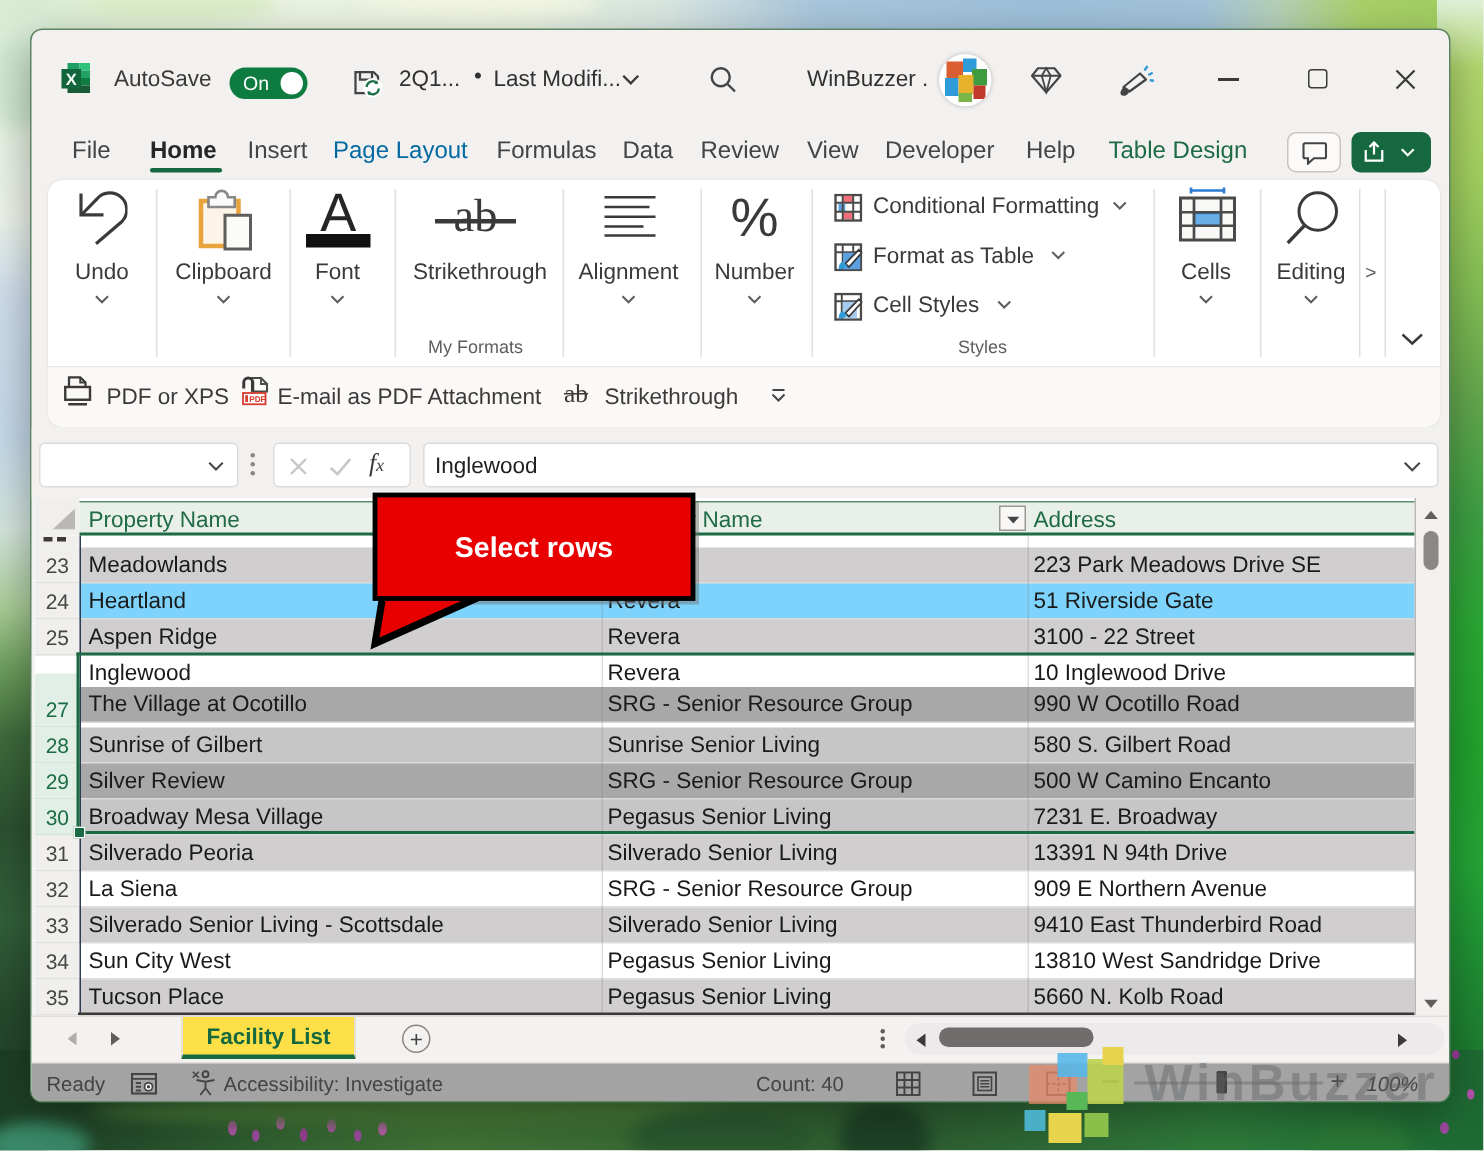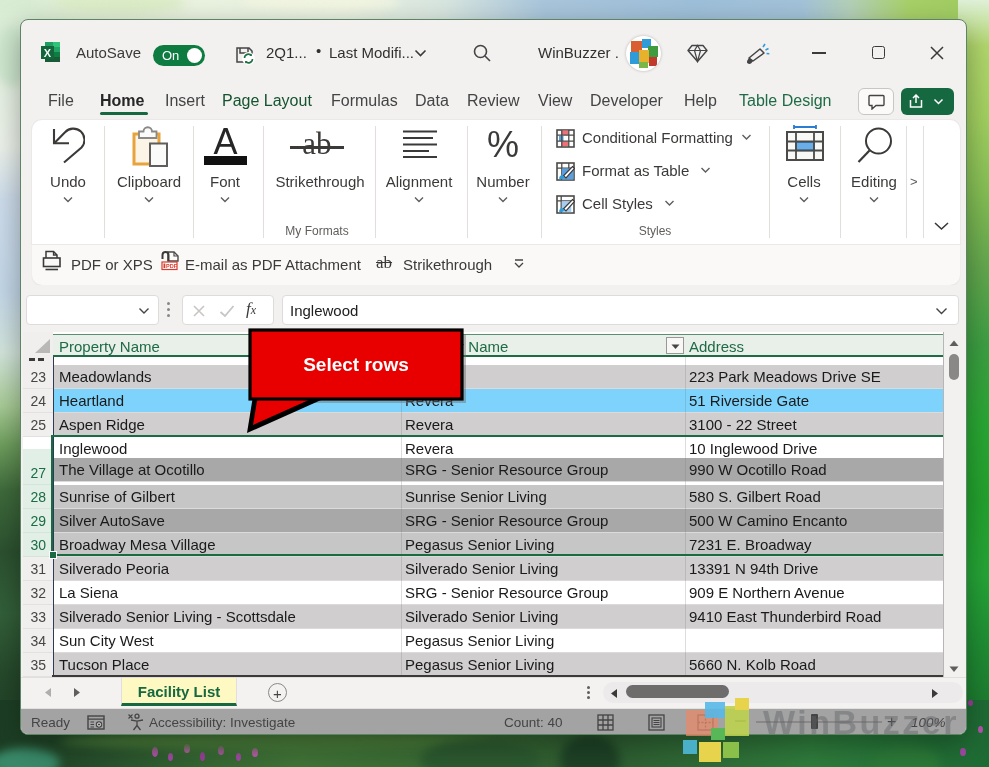"Page Layout" div.abs { color: #14532d -> #0369a1 }
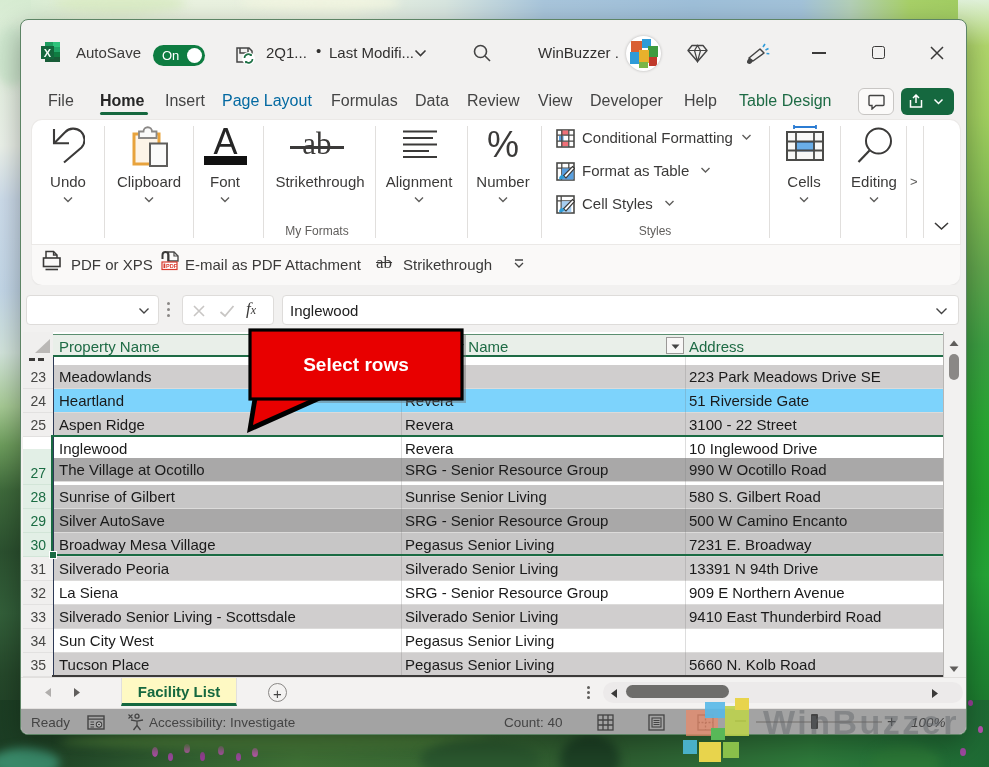"Silver AutoSave" span.ca { text: AutoSave -> Review }
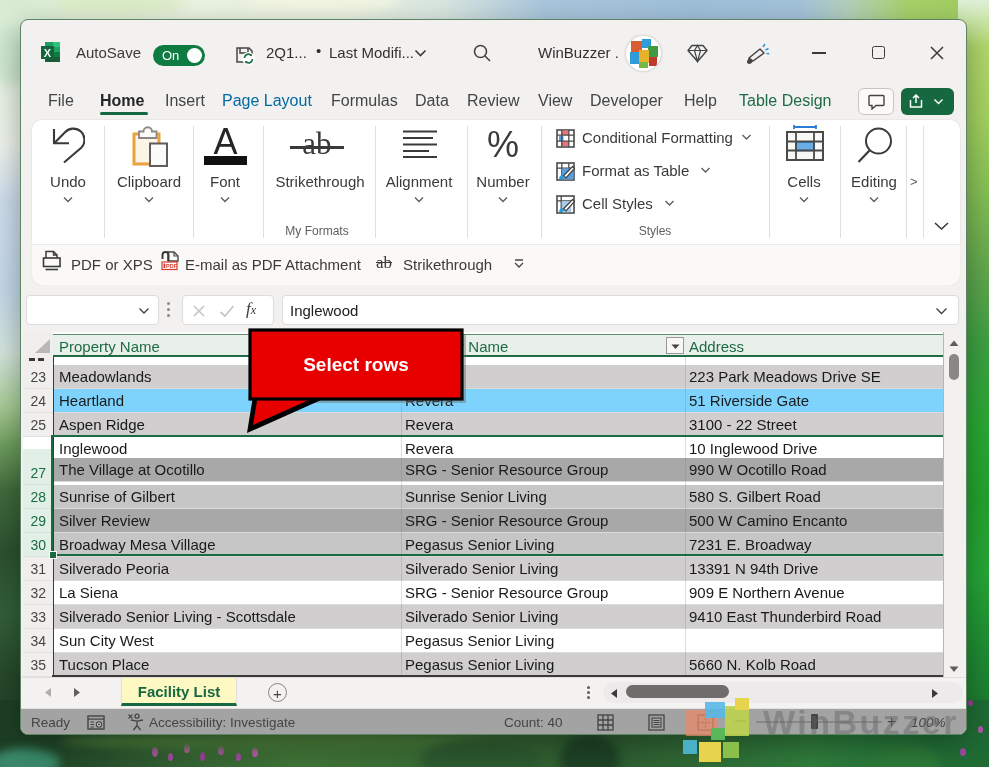"13810 West Sandridge Drive" span.cc { html: none -> <span>13810 West Sandridge Drive</span> }
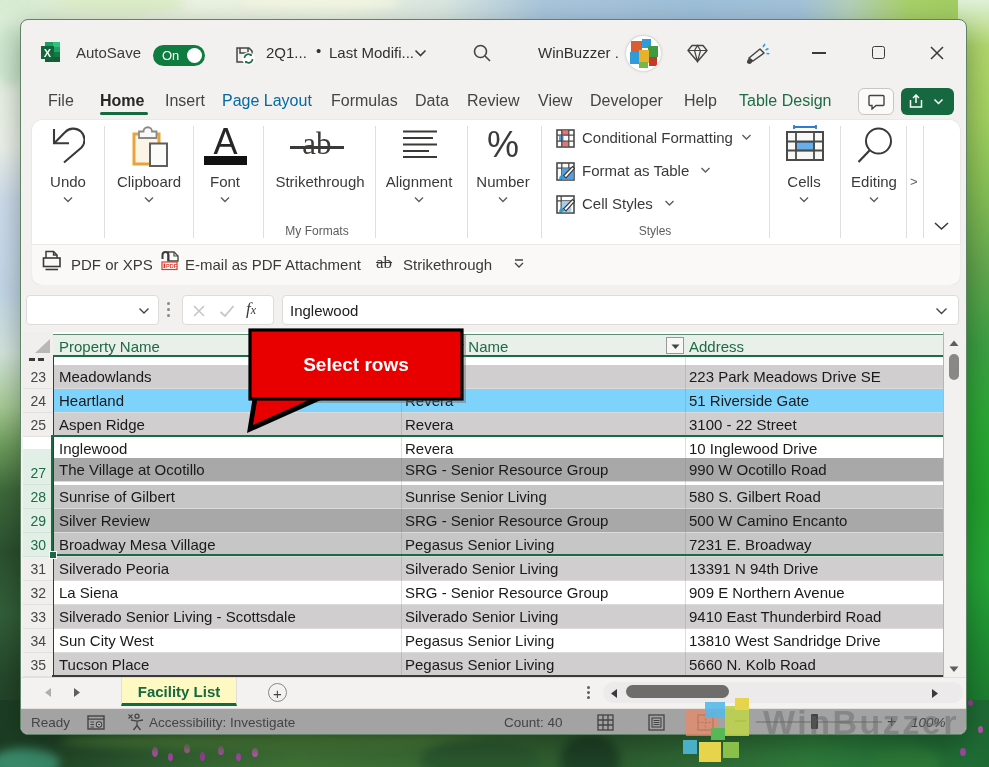"Facility List" div.abs { background: #fef9c3 -> #fde047 }
